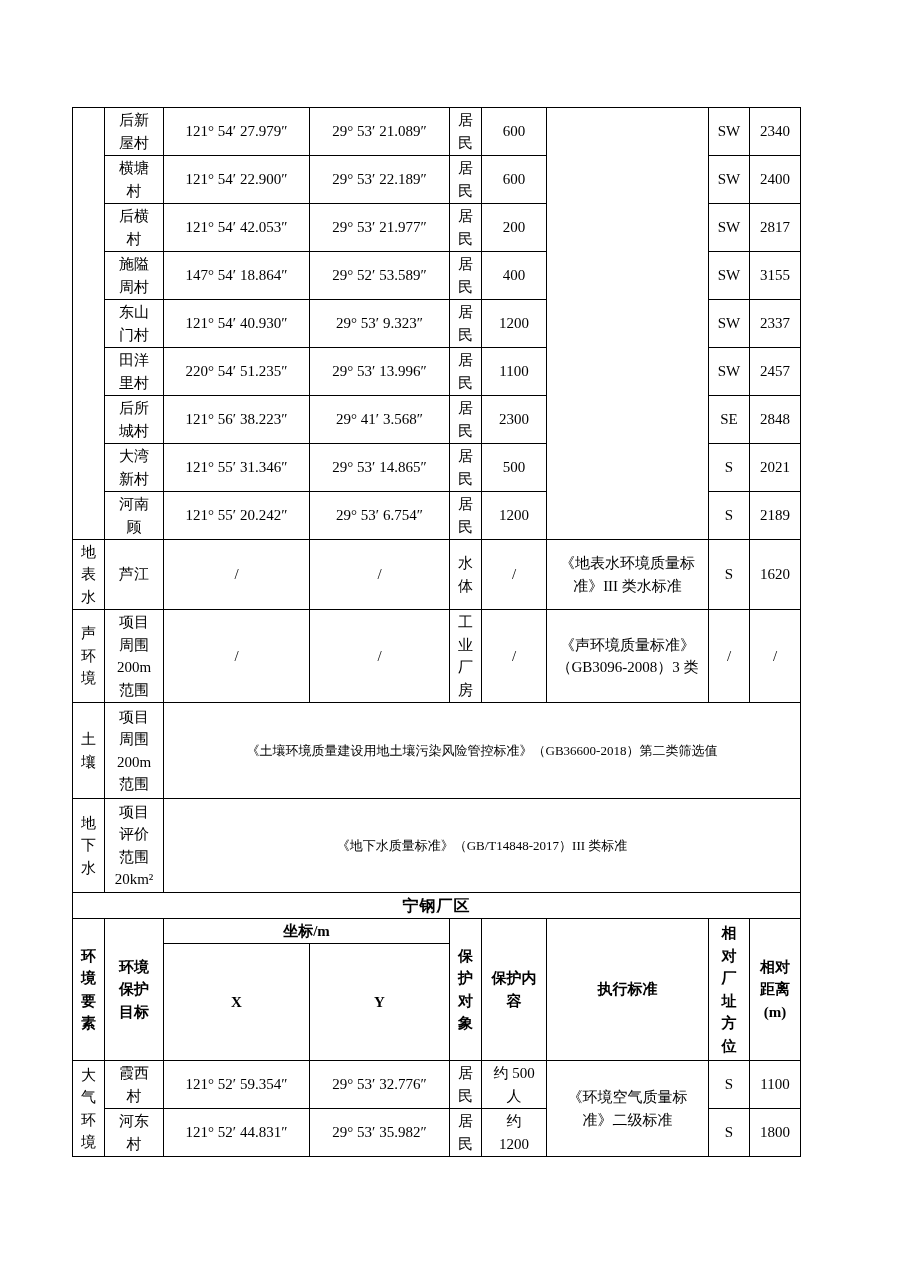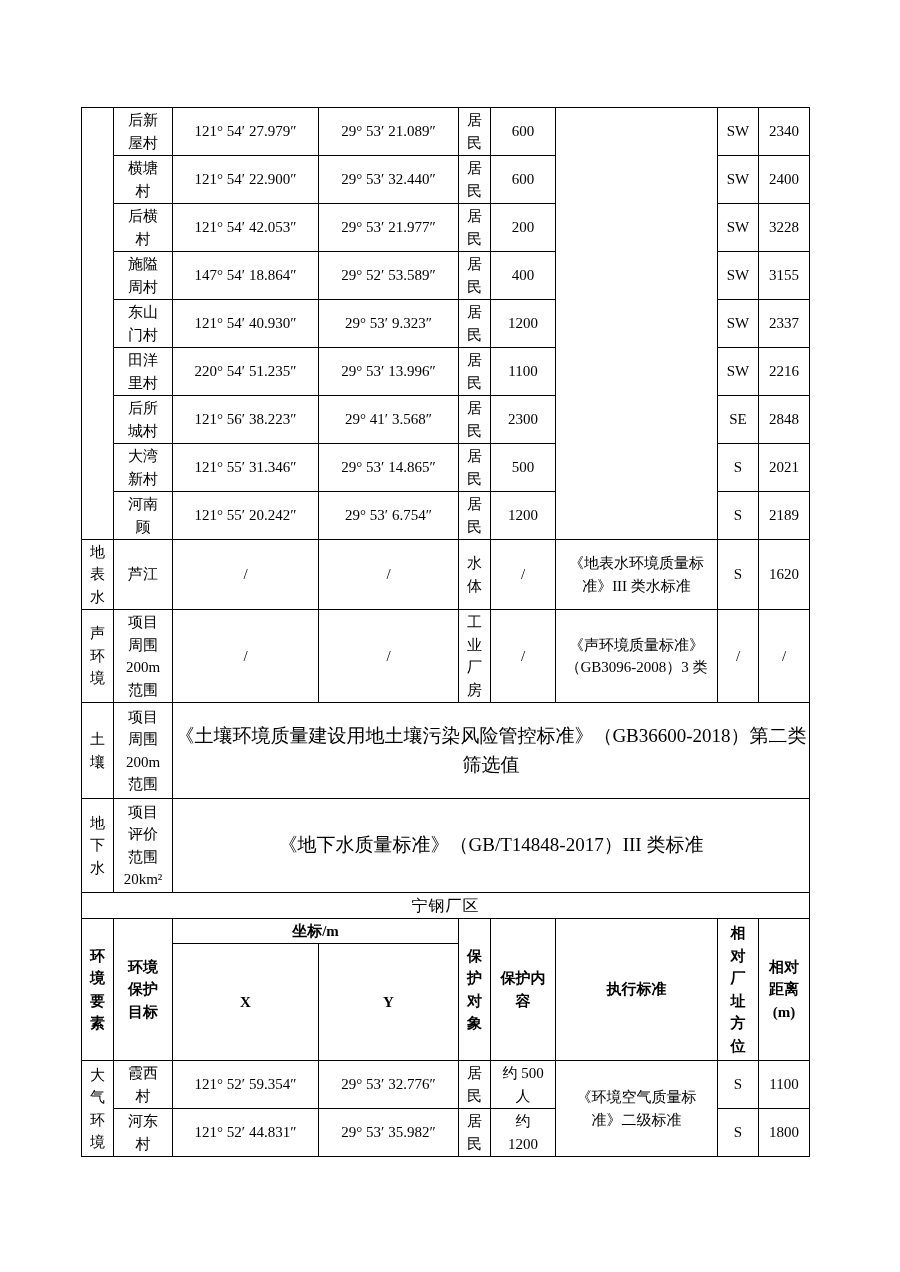"后新" table.doc { left: 81px -> 72px }
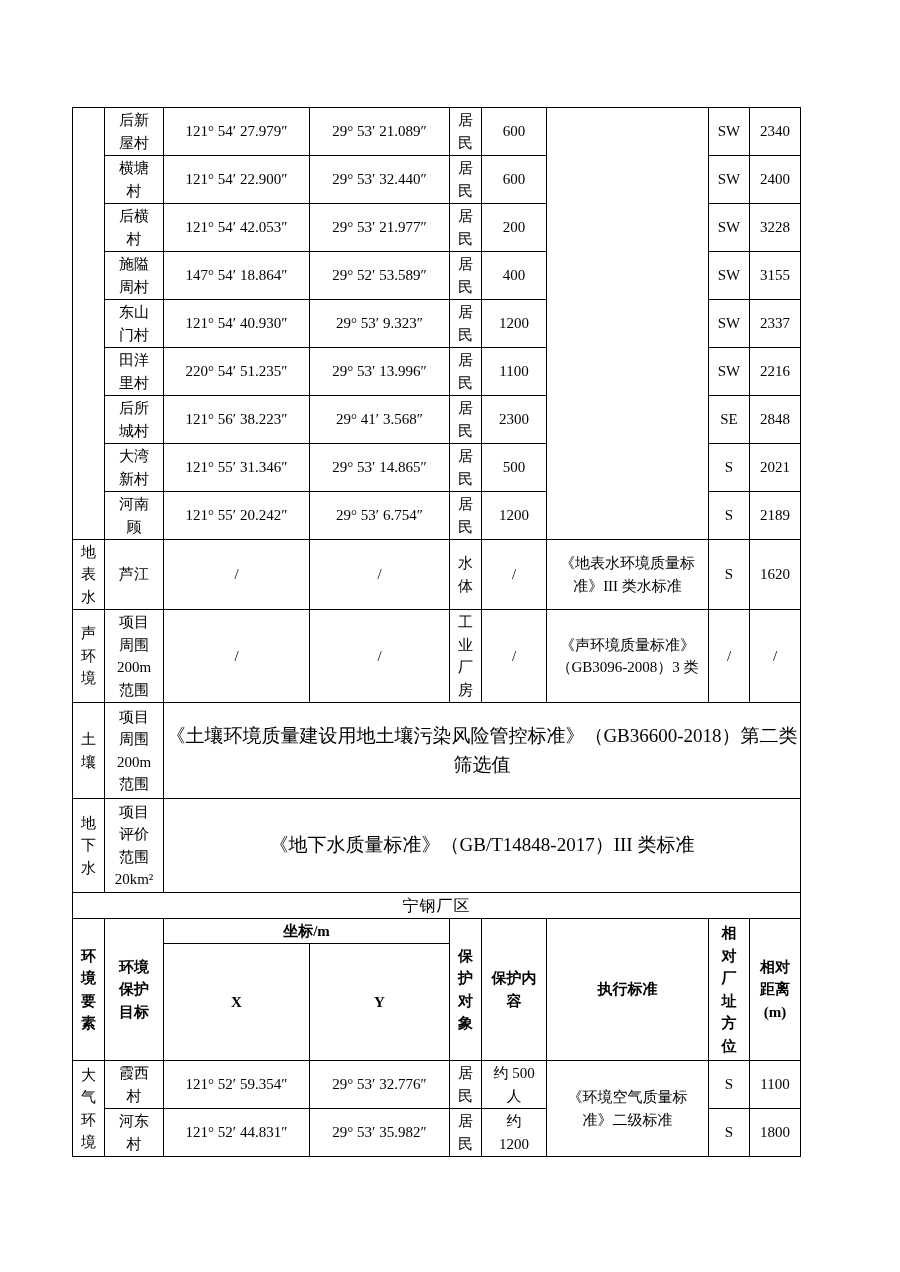"29° 53′ 32.440″" td.nw { text: 32.440 -> 22.189 }
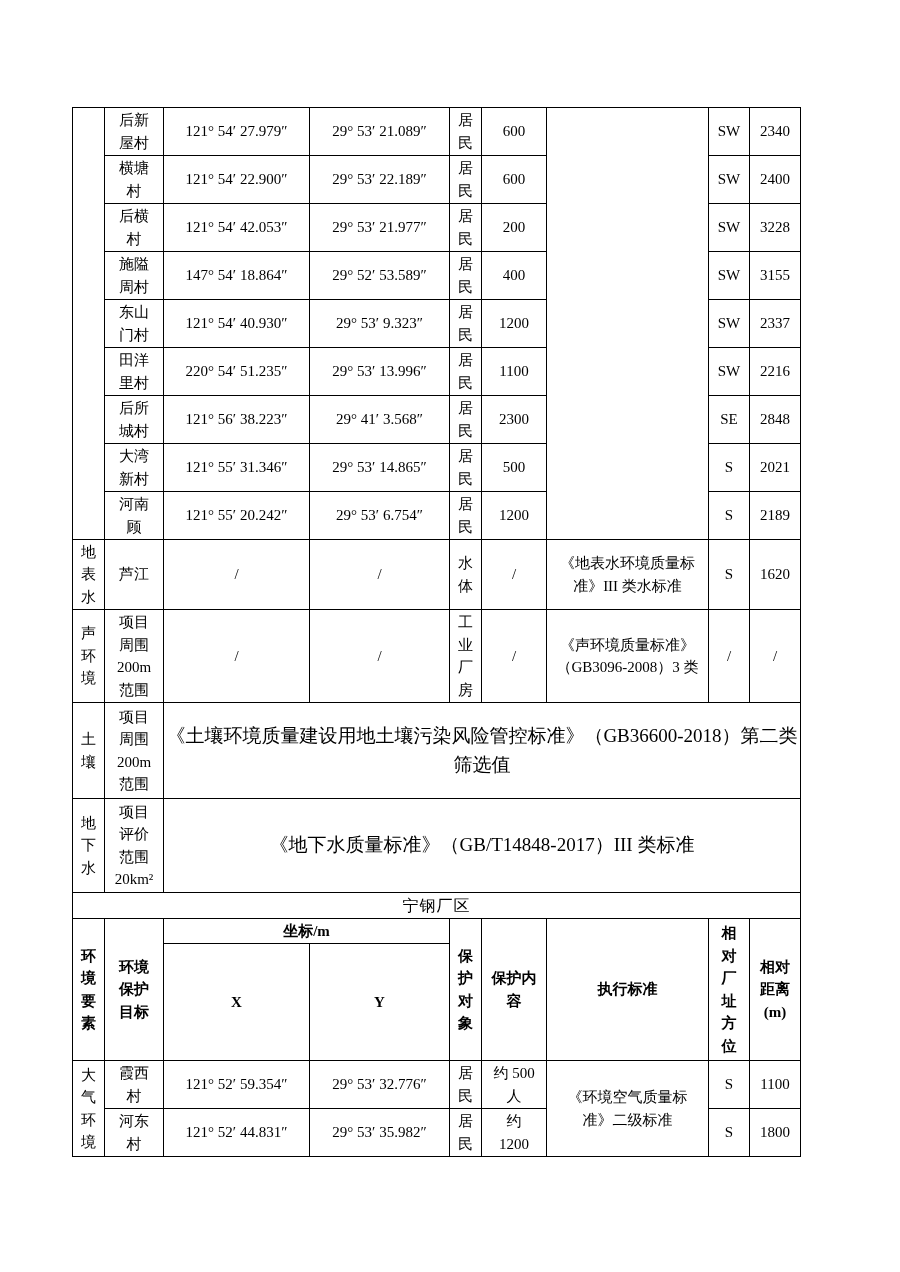"3228" td { text: 3228 -> 2817 }
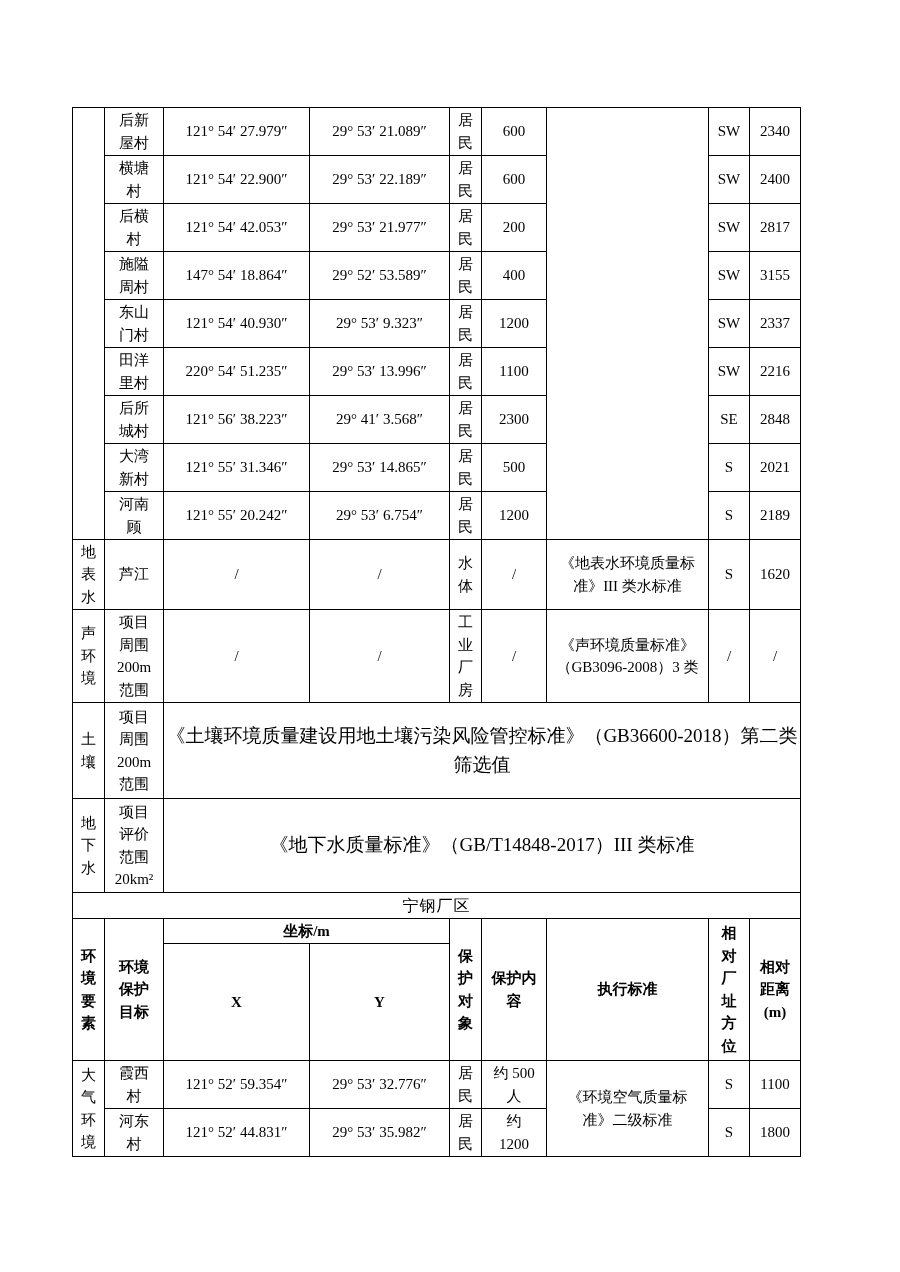"2216" td { text: 2216 -> 2457 }
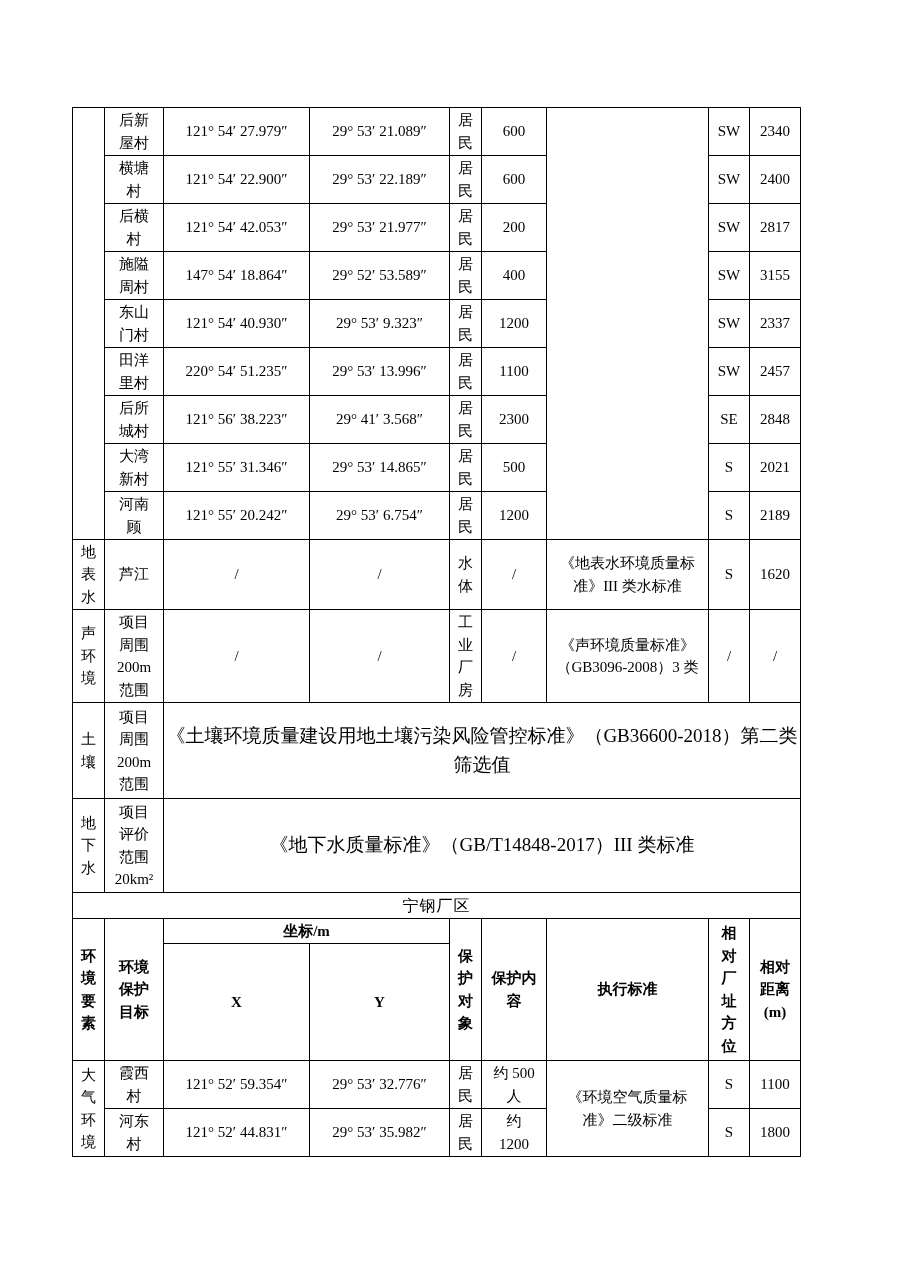"《土壤环境质量建设用地土壤污染风险管控标准》（GB36600-2018）第二类筛" td.stdwide { font-size: 19px -> 13px }
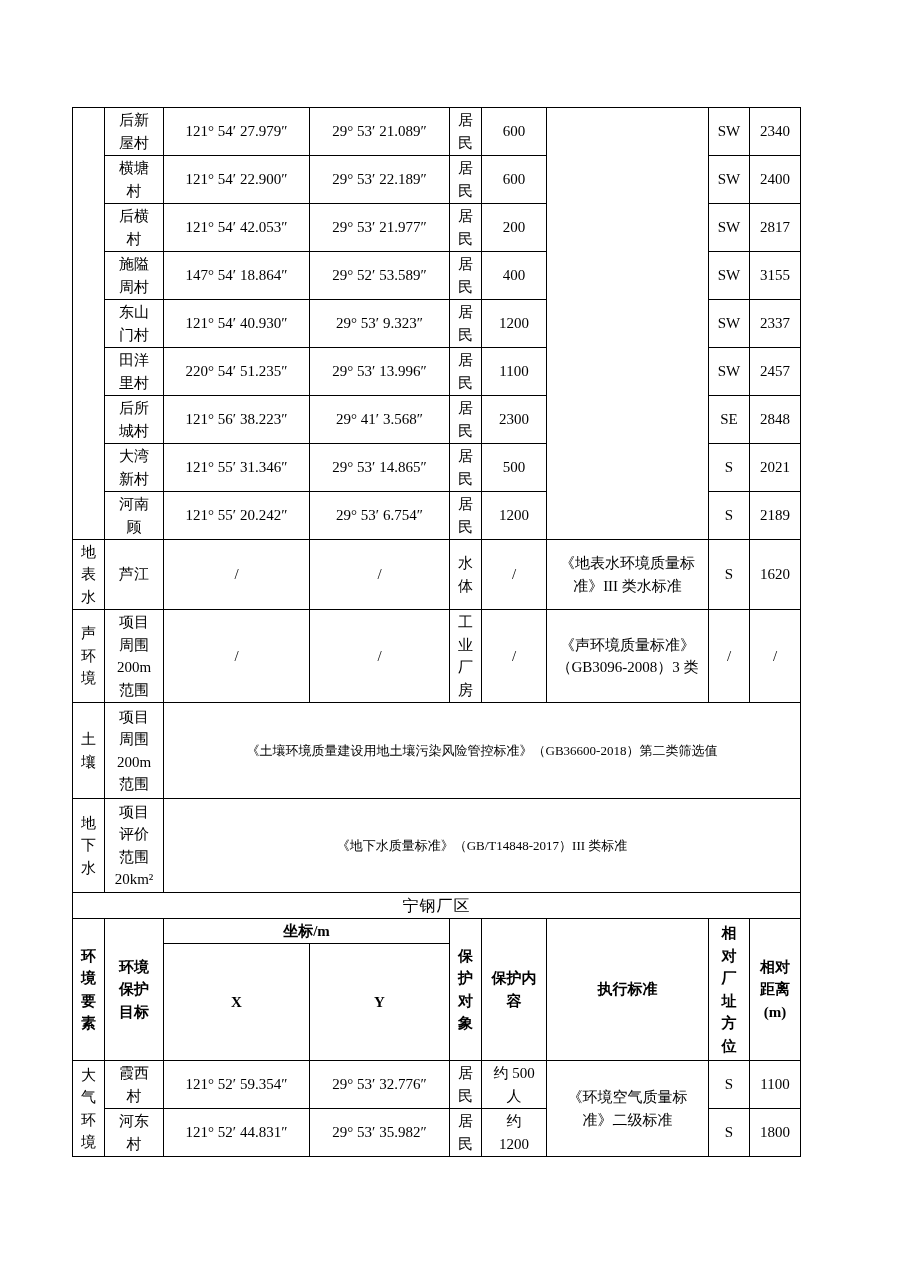"宁钢厂区" td.band { font-weight: normal -> bold }
